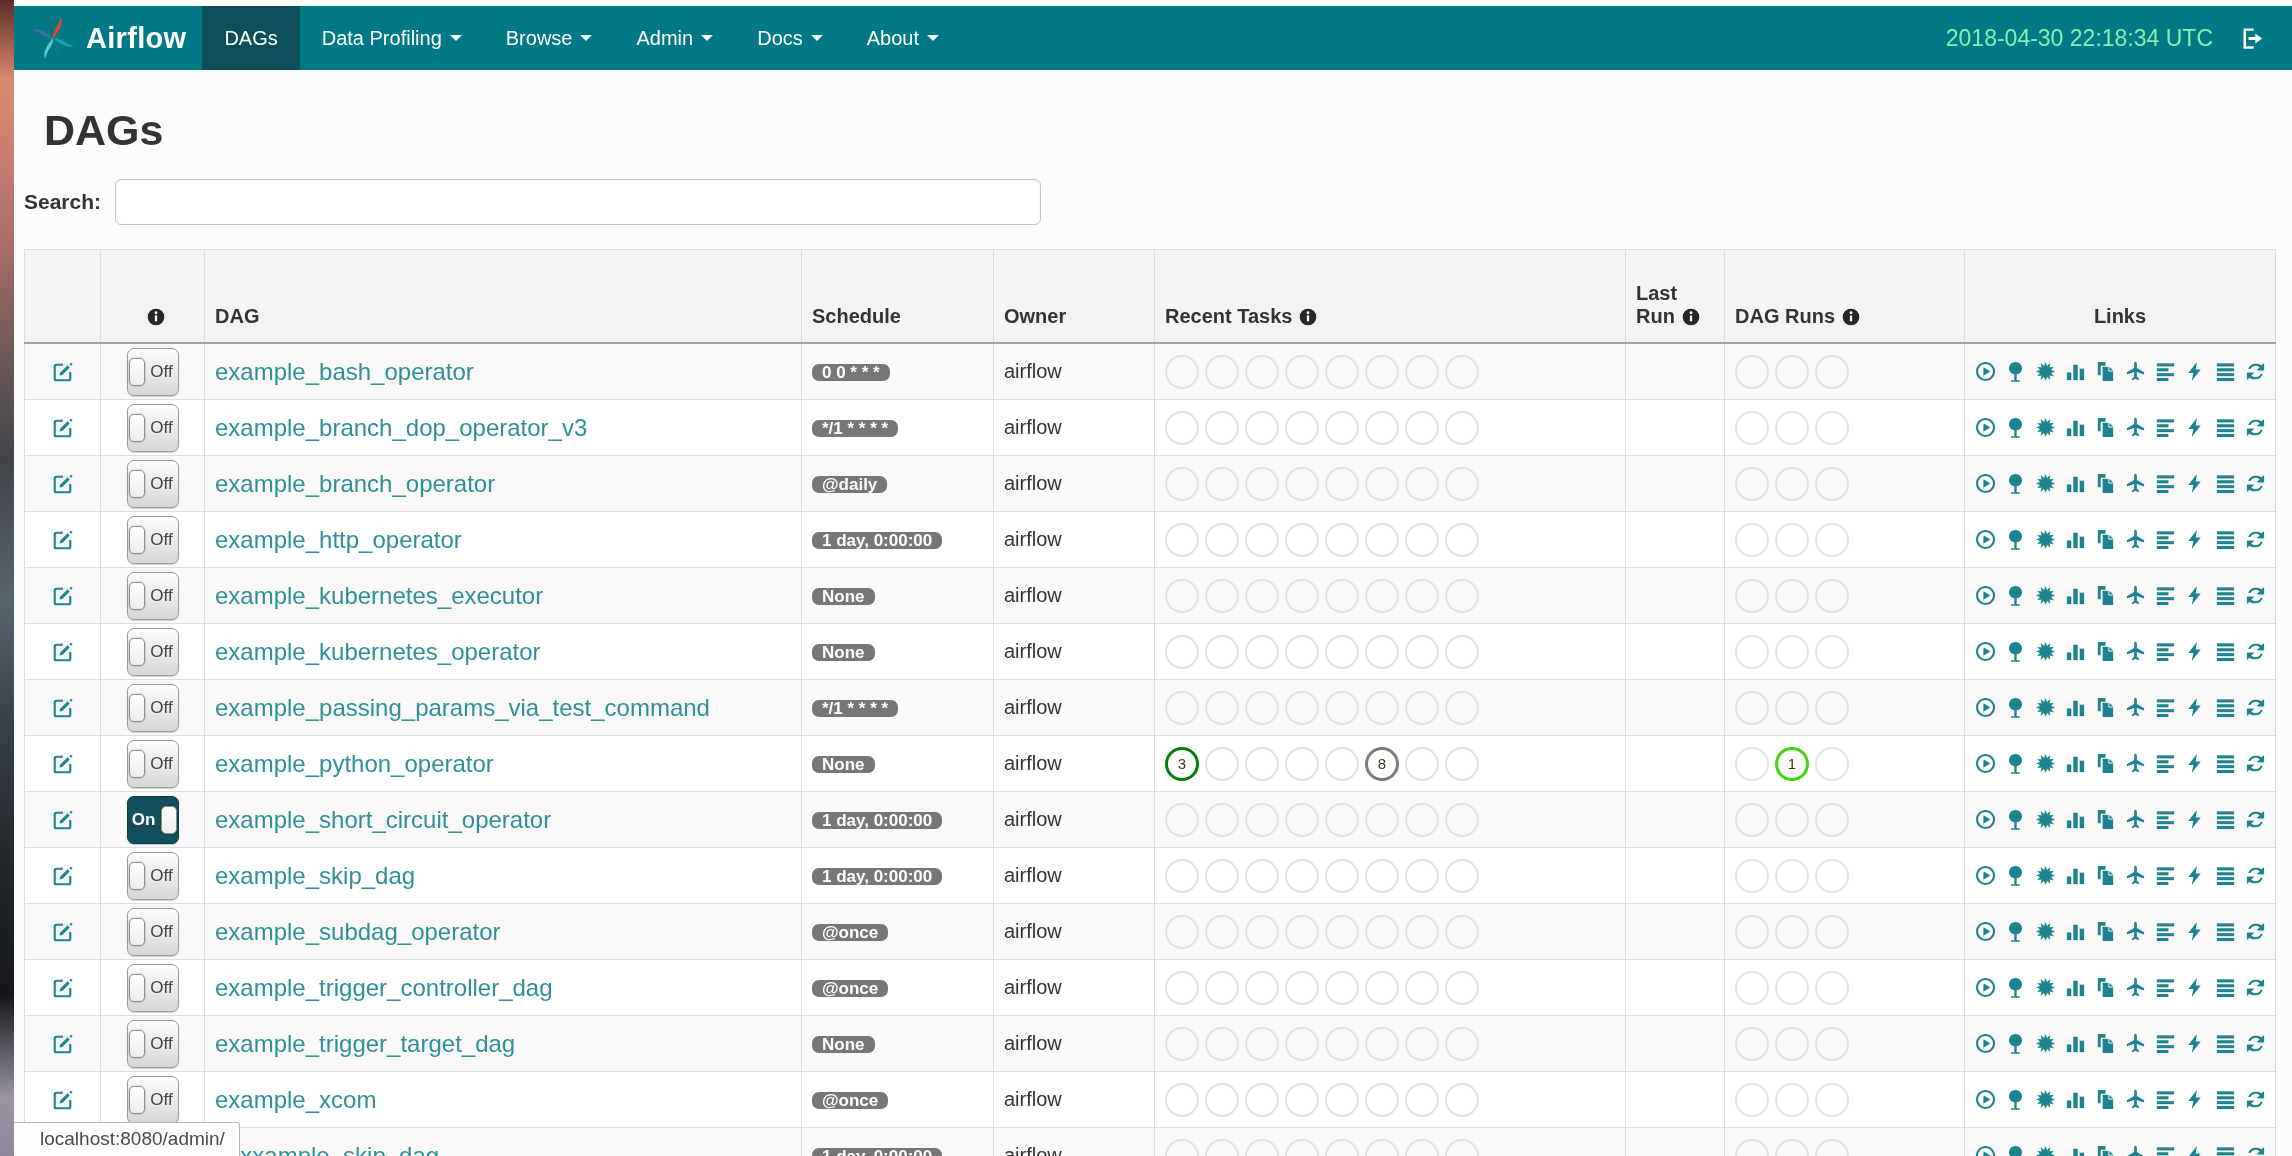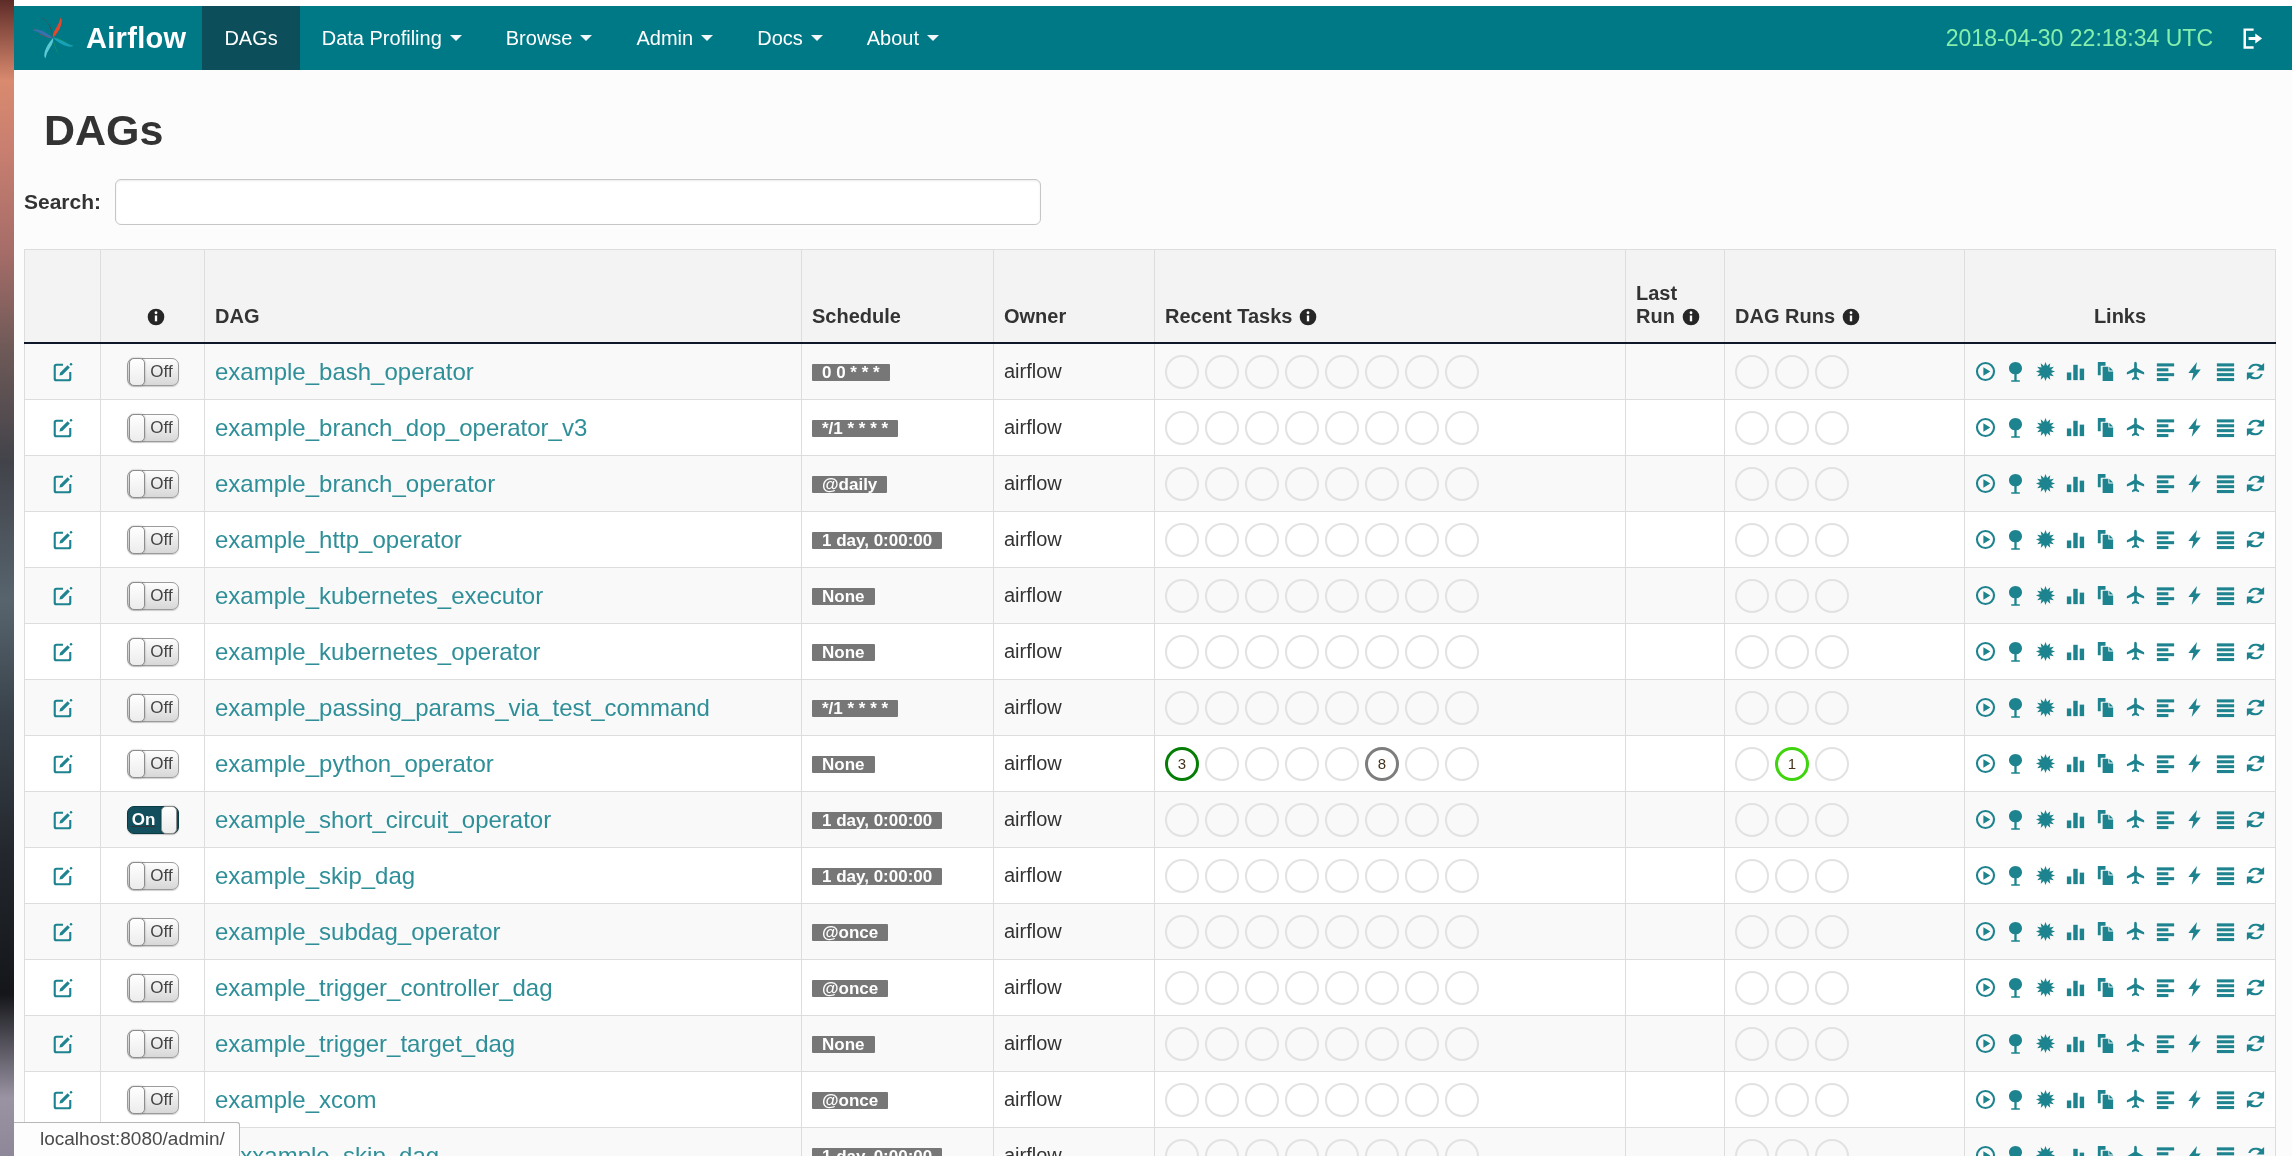"Last Run" .dags thead th { border-bottom: 2px solid #0f172a -> 2px solid #a3a3a3 }
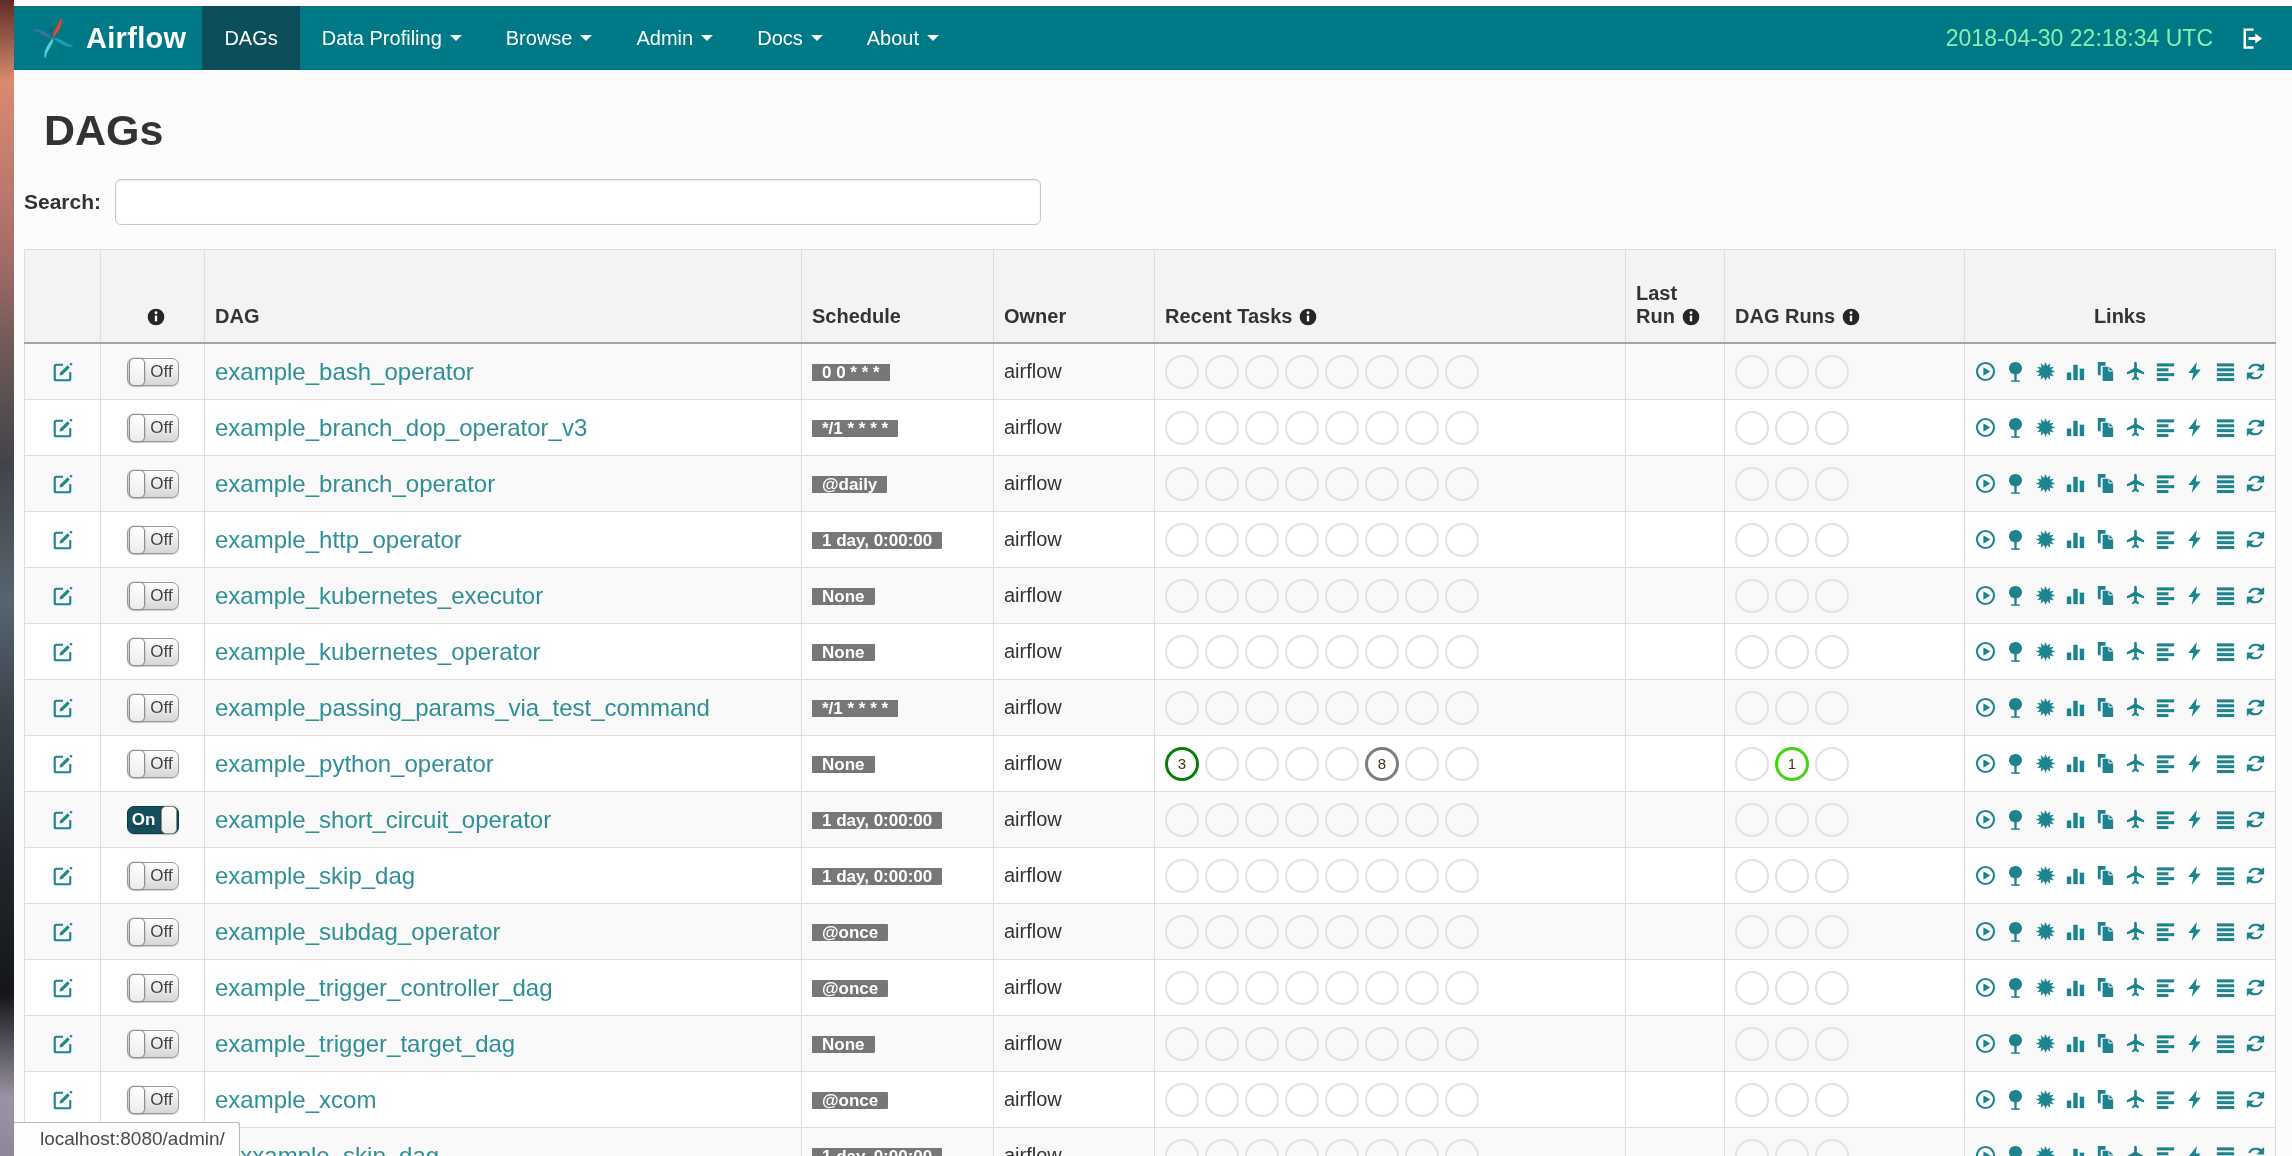"Off" .toggle { height: 28px -> 48px }
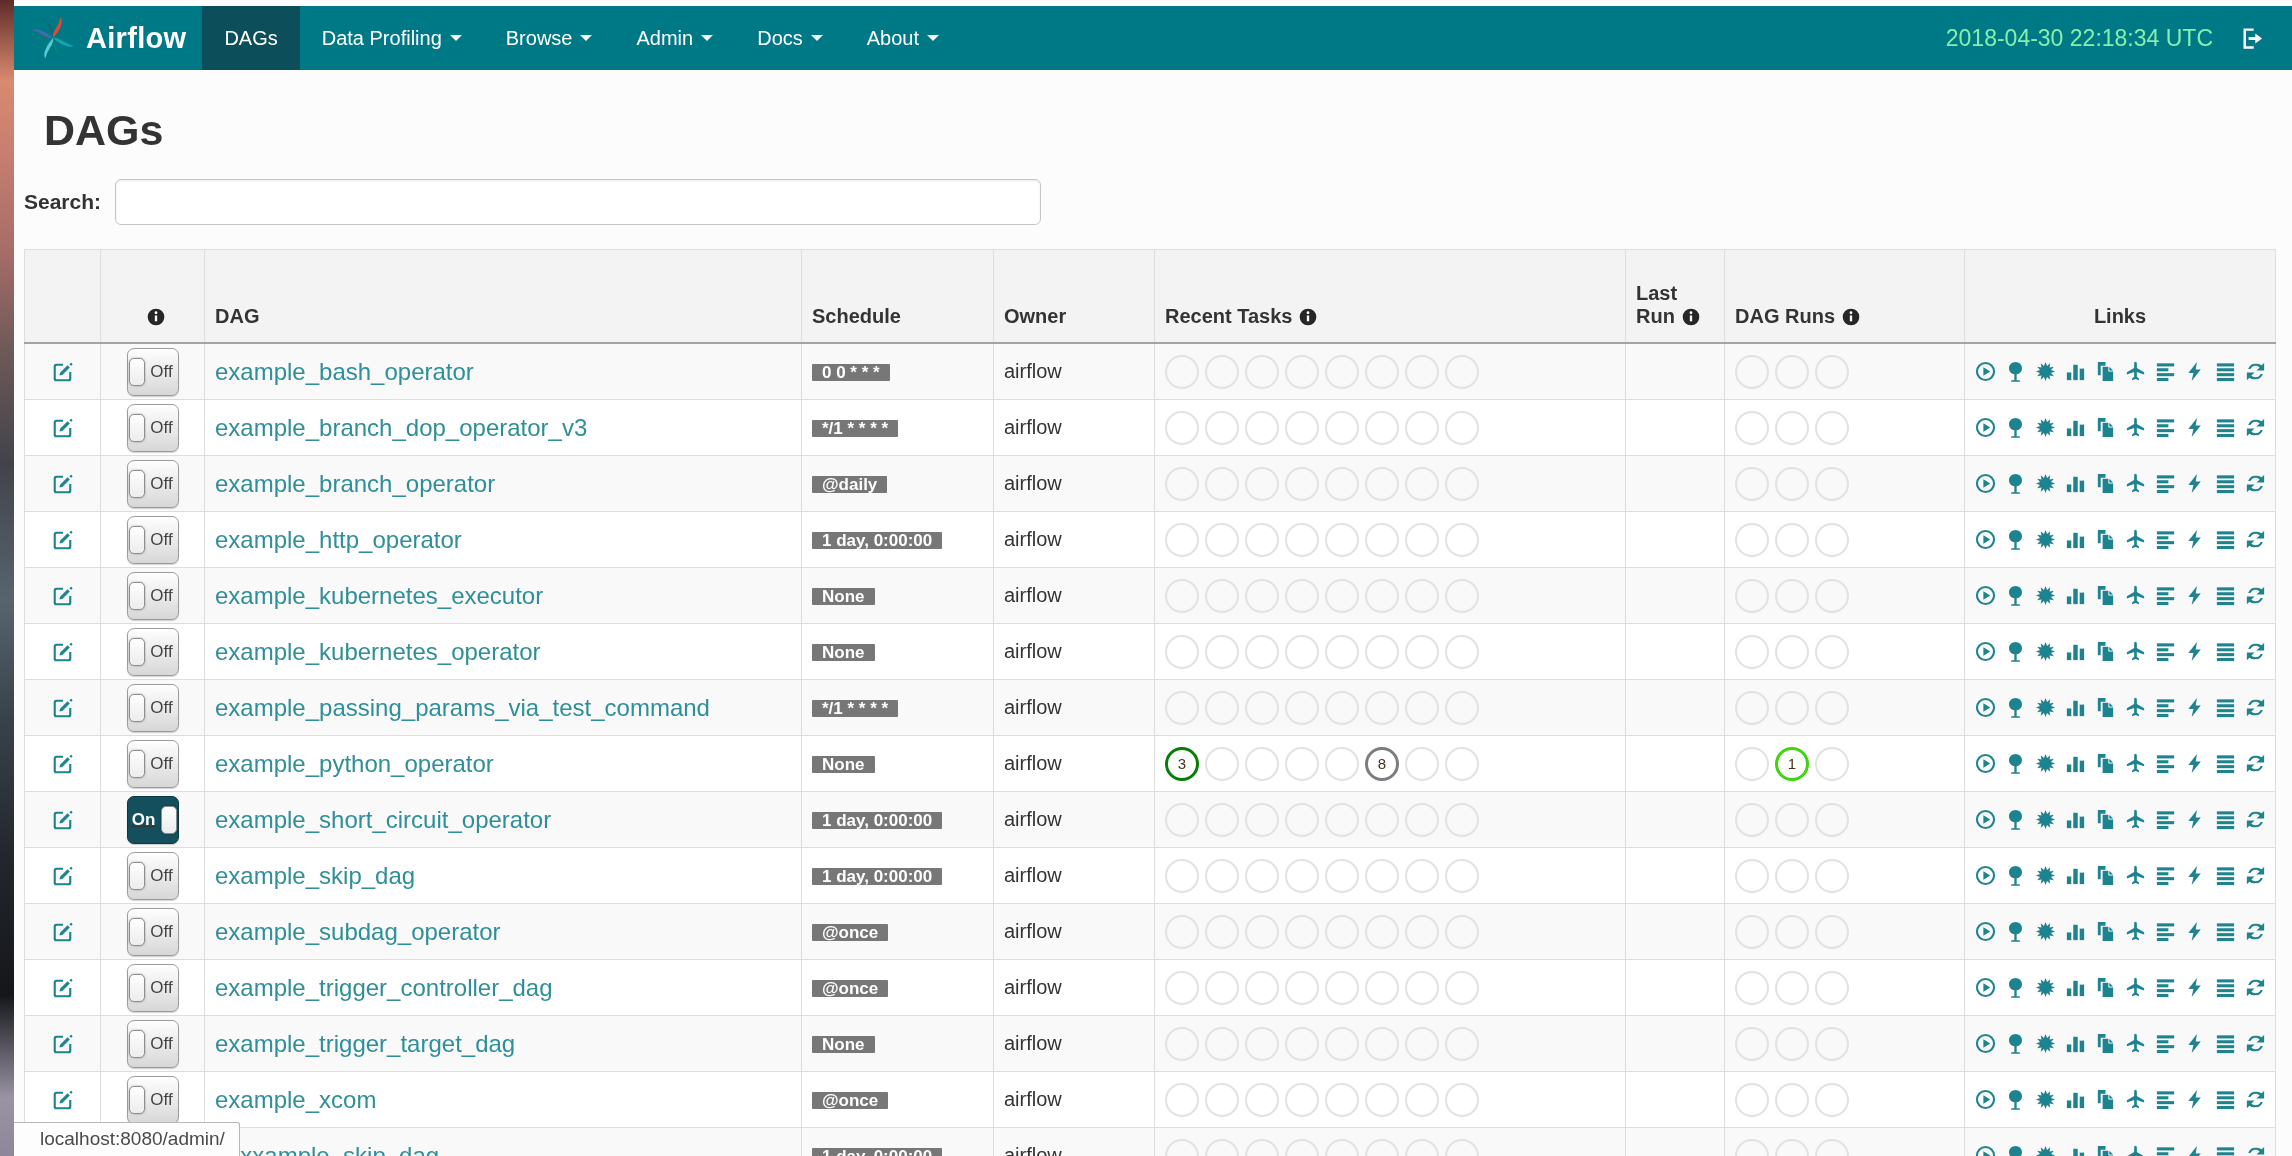"0 0 * * *" .badge { border-radius: 1px -> 7px }
